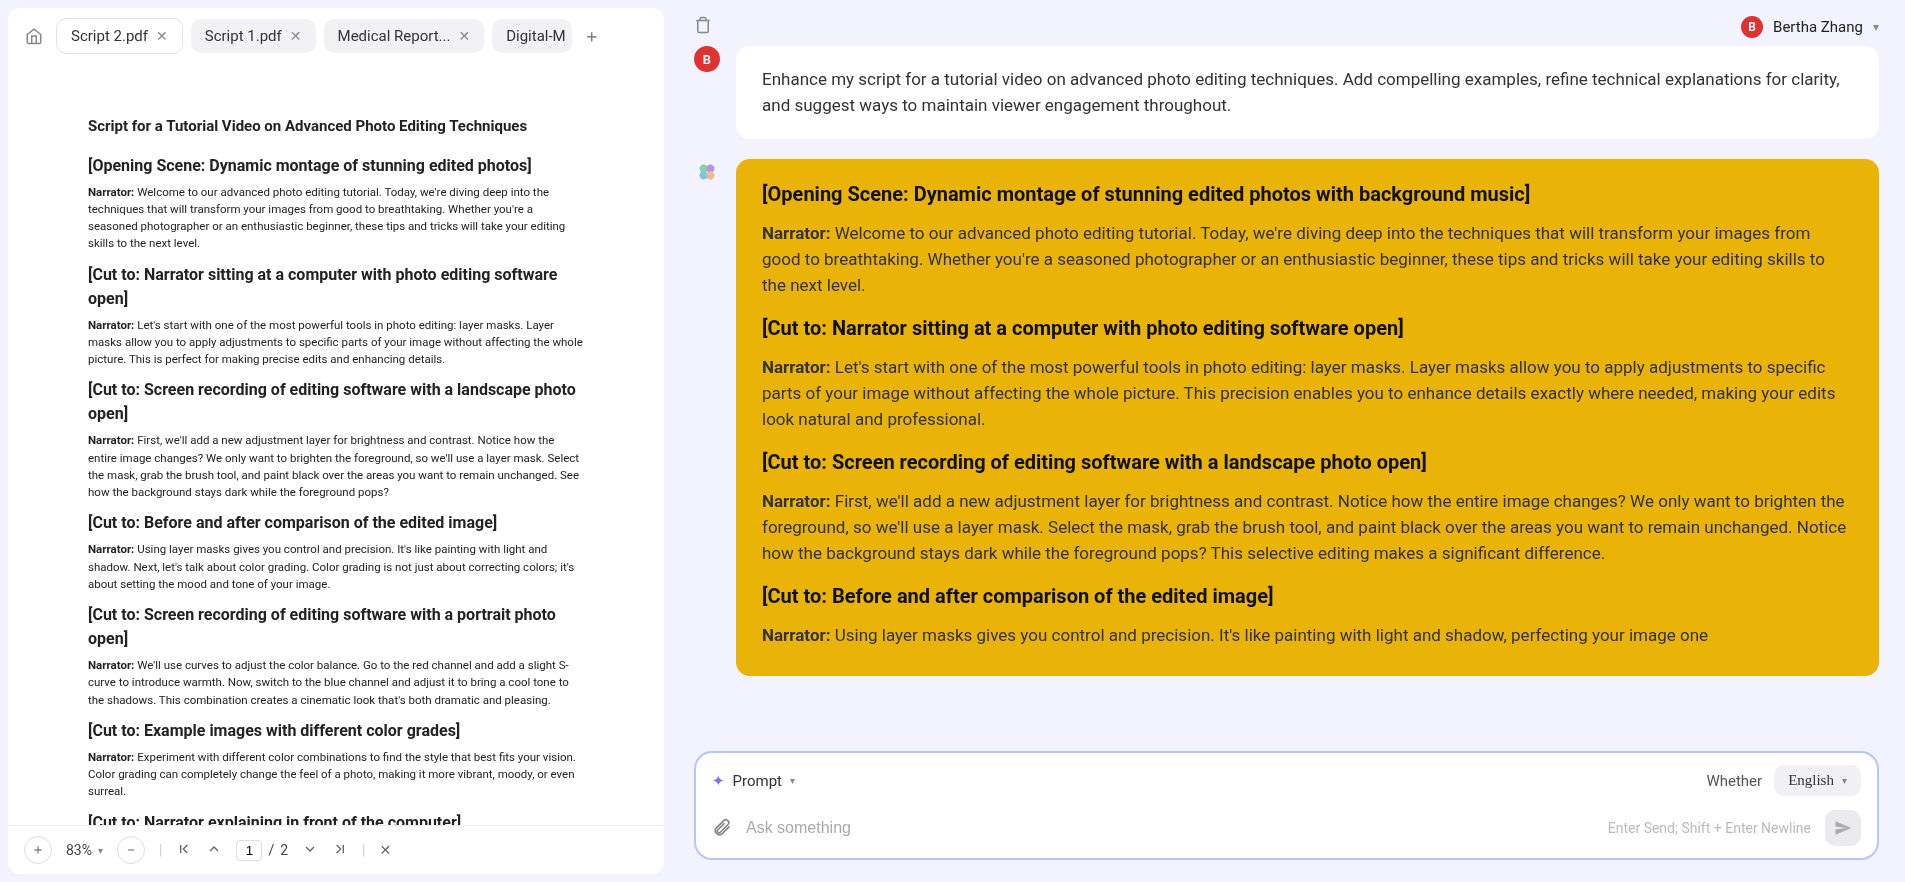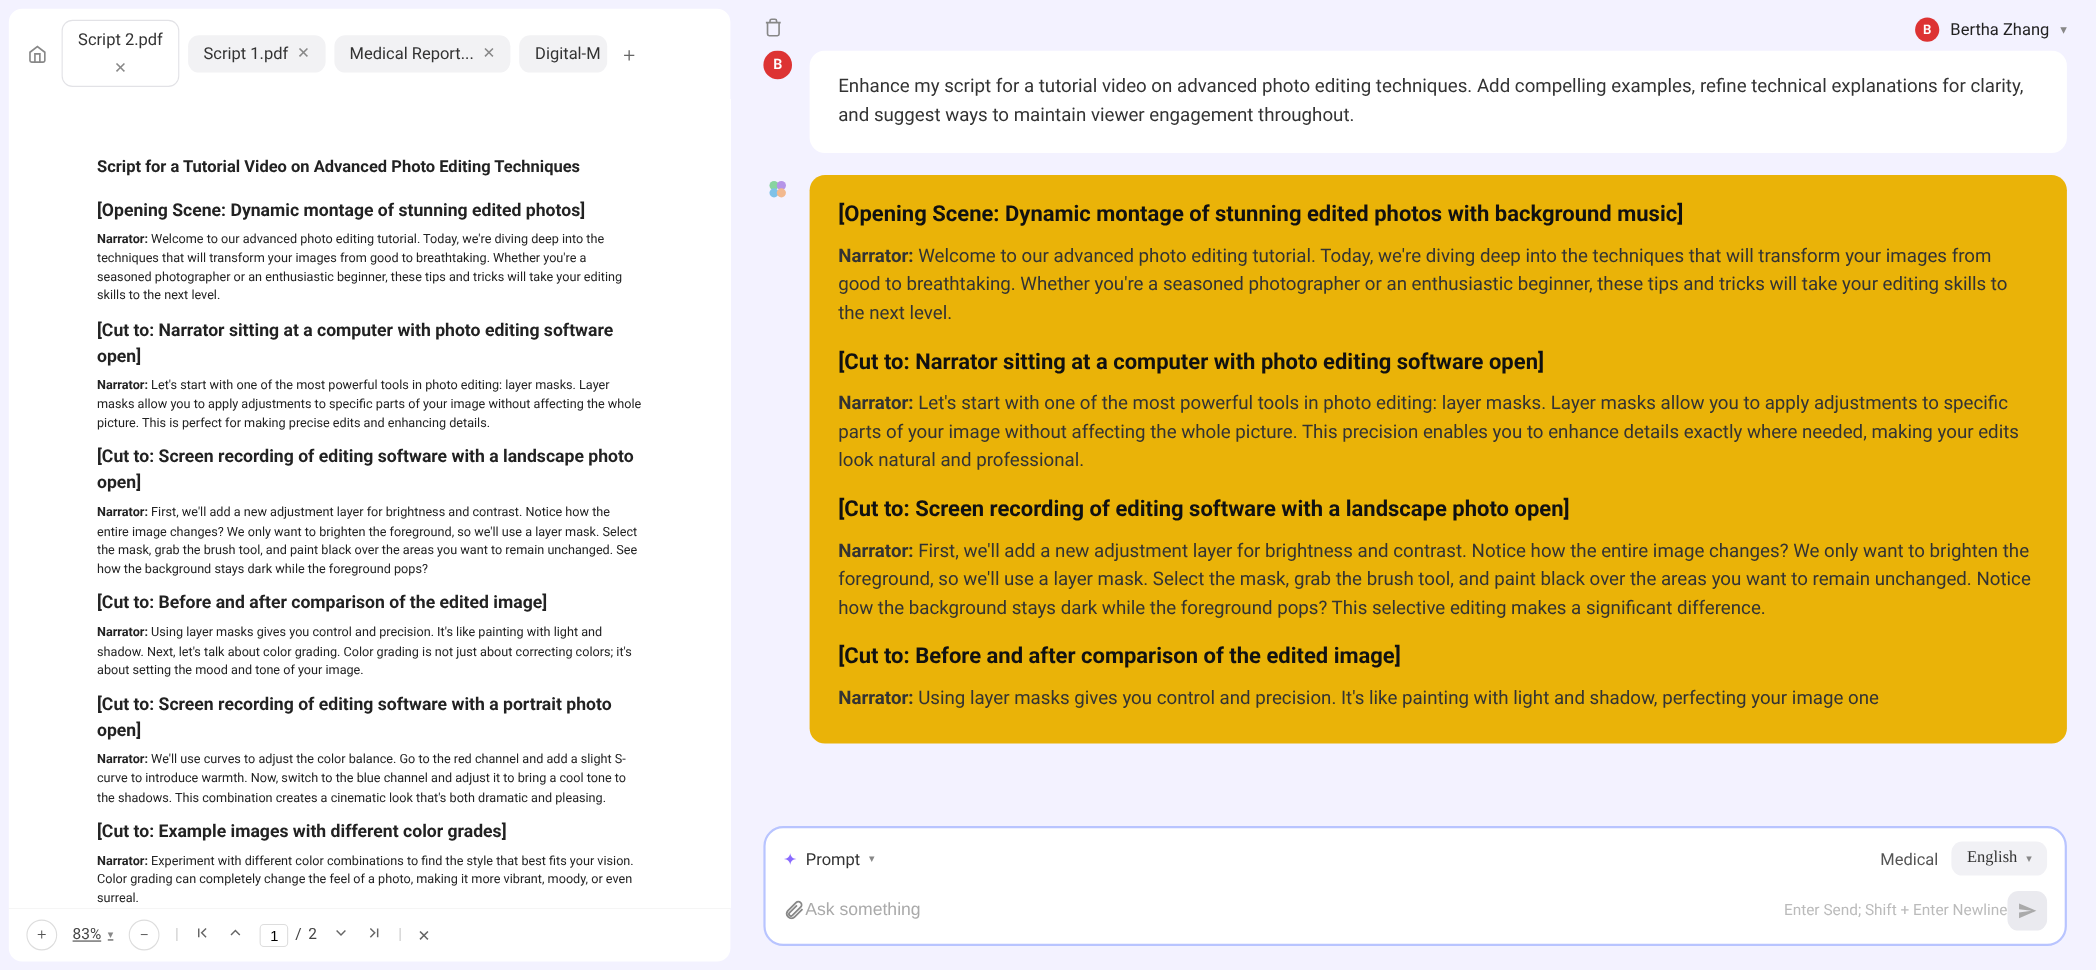"Script 2.pdf" .tab.active { flex-direction: column -> none }
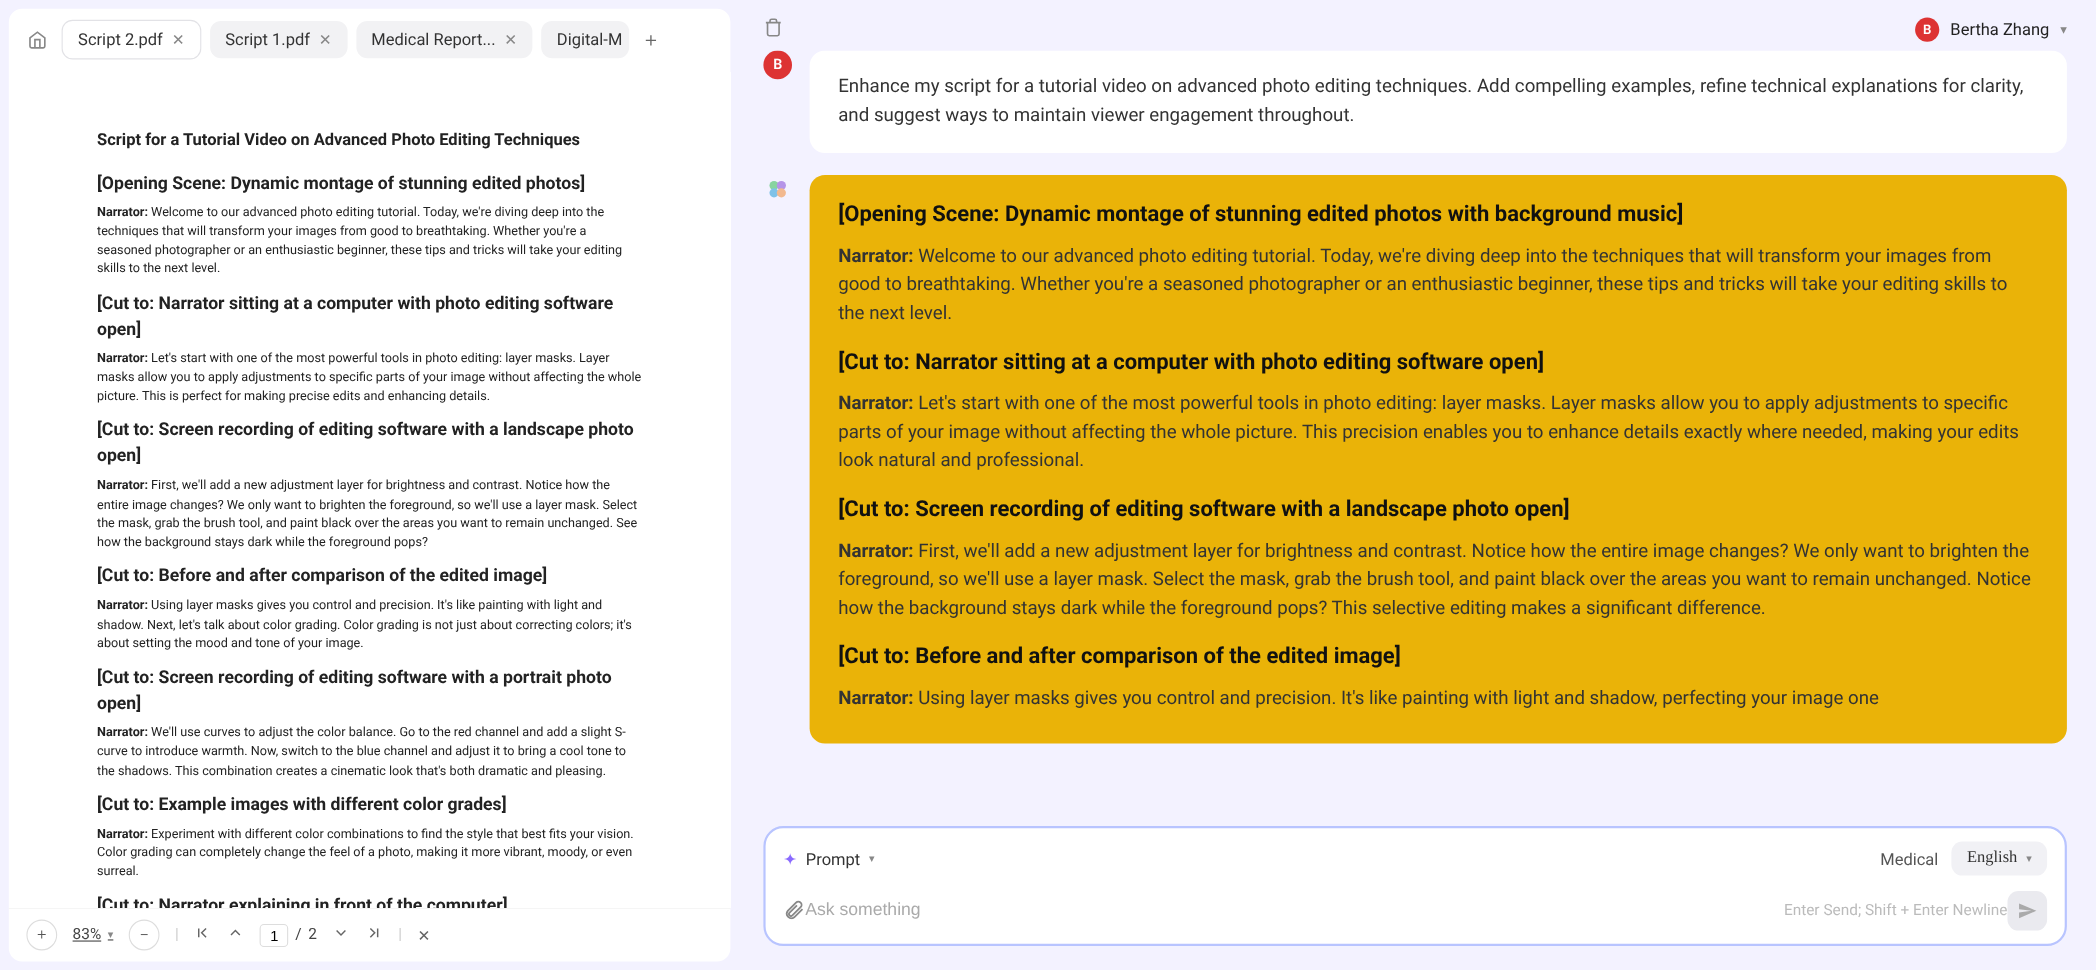"Medical" span.out-label { text: Medical -> Whether }
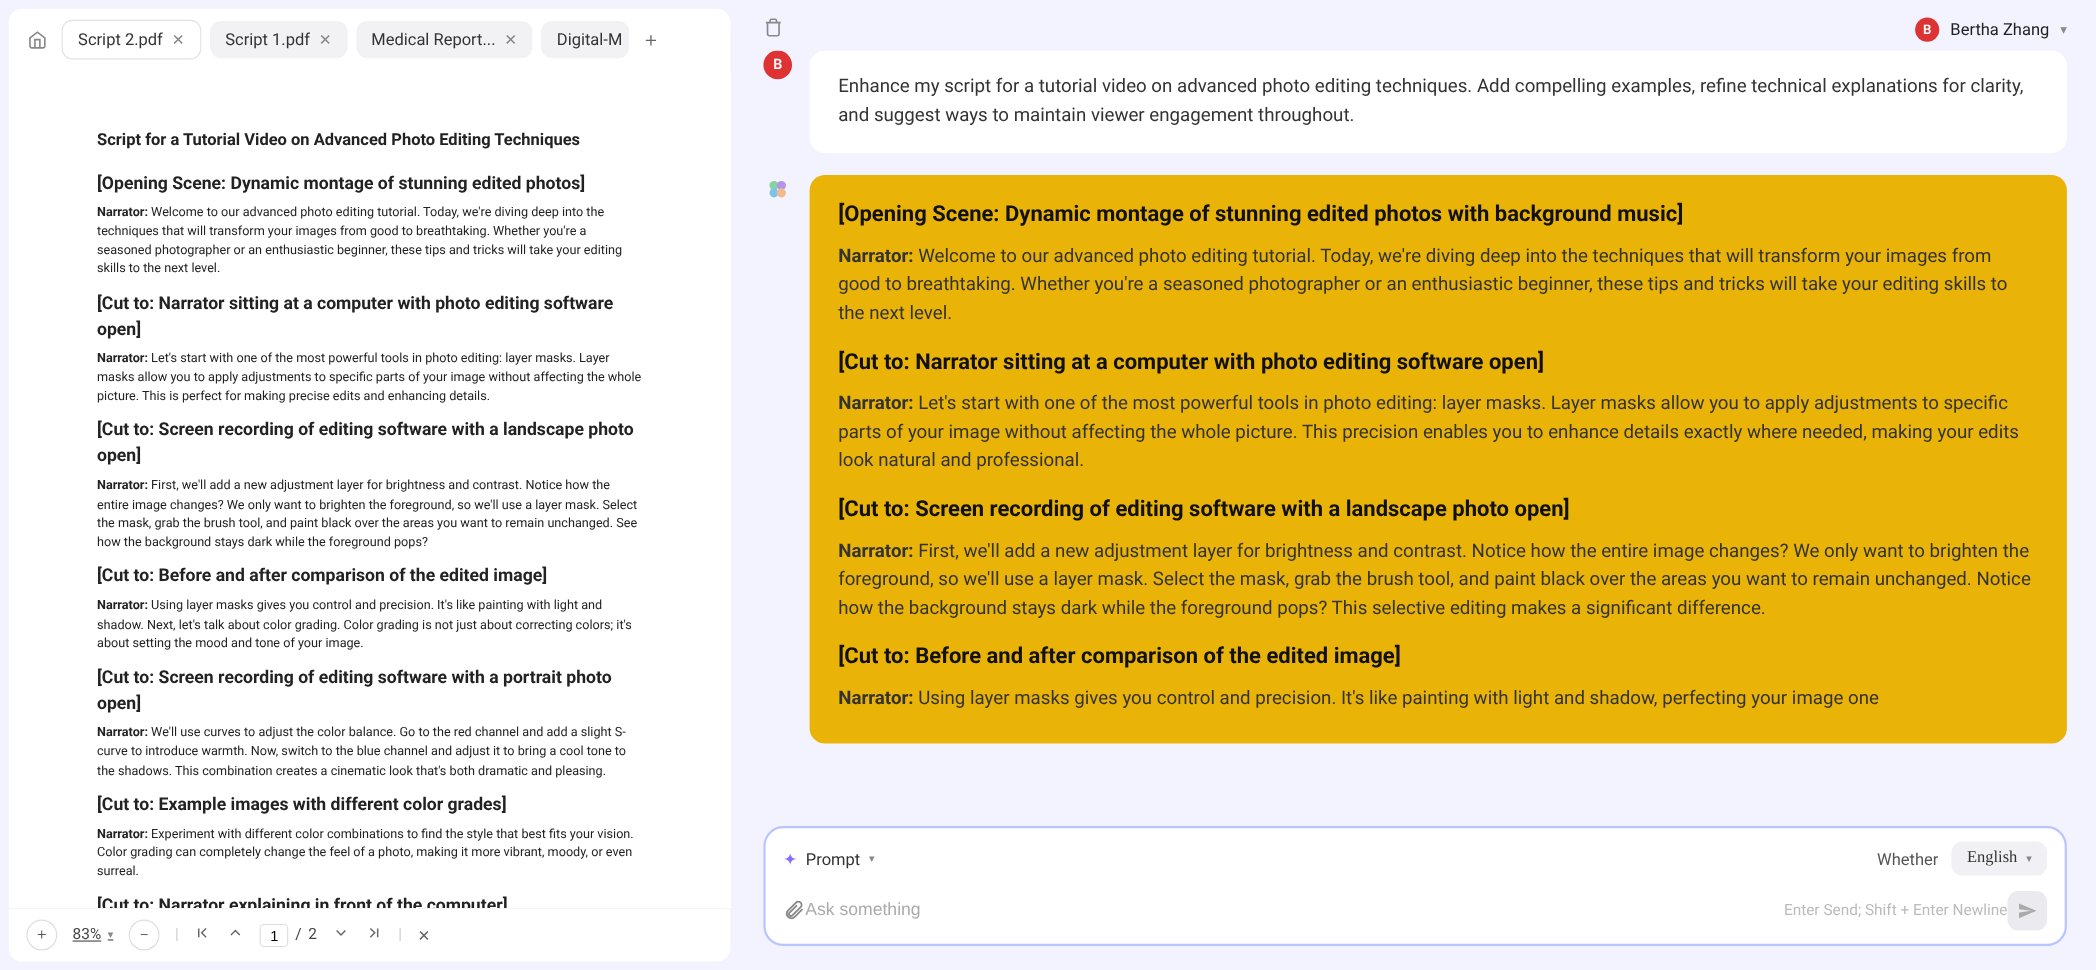"Ask something" .composer-bottom { gap: none -> 14px }
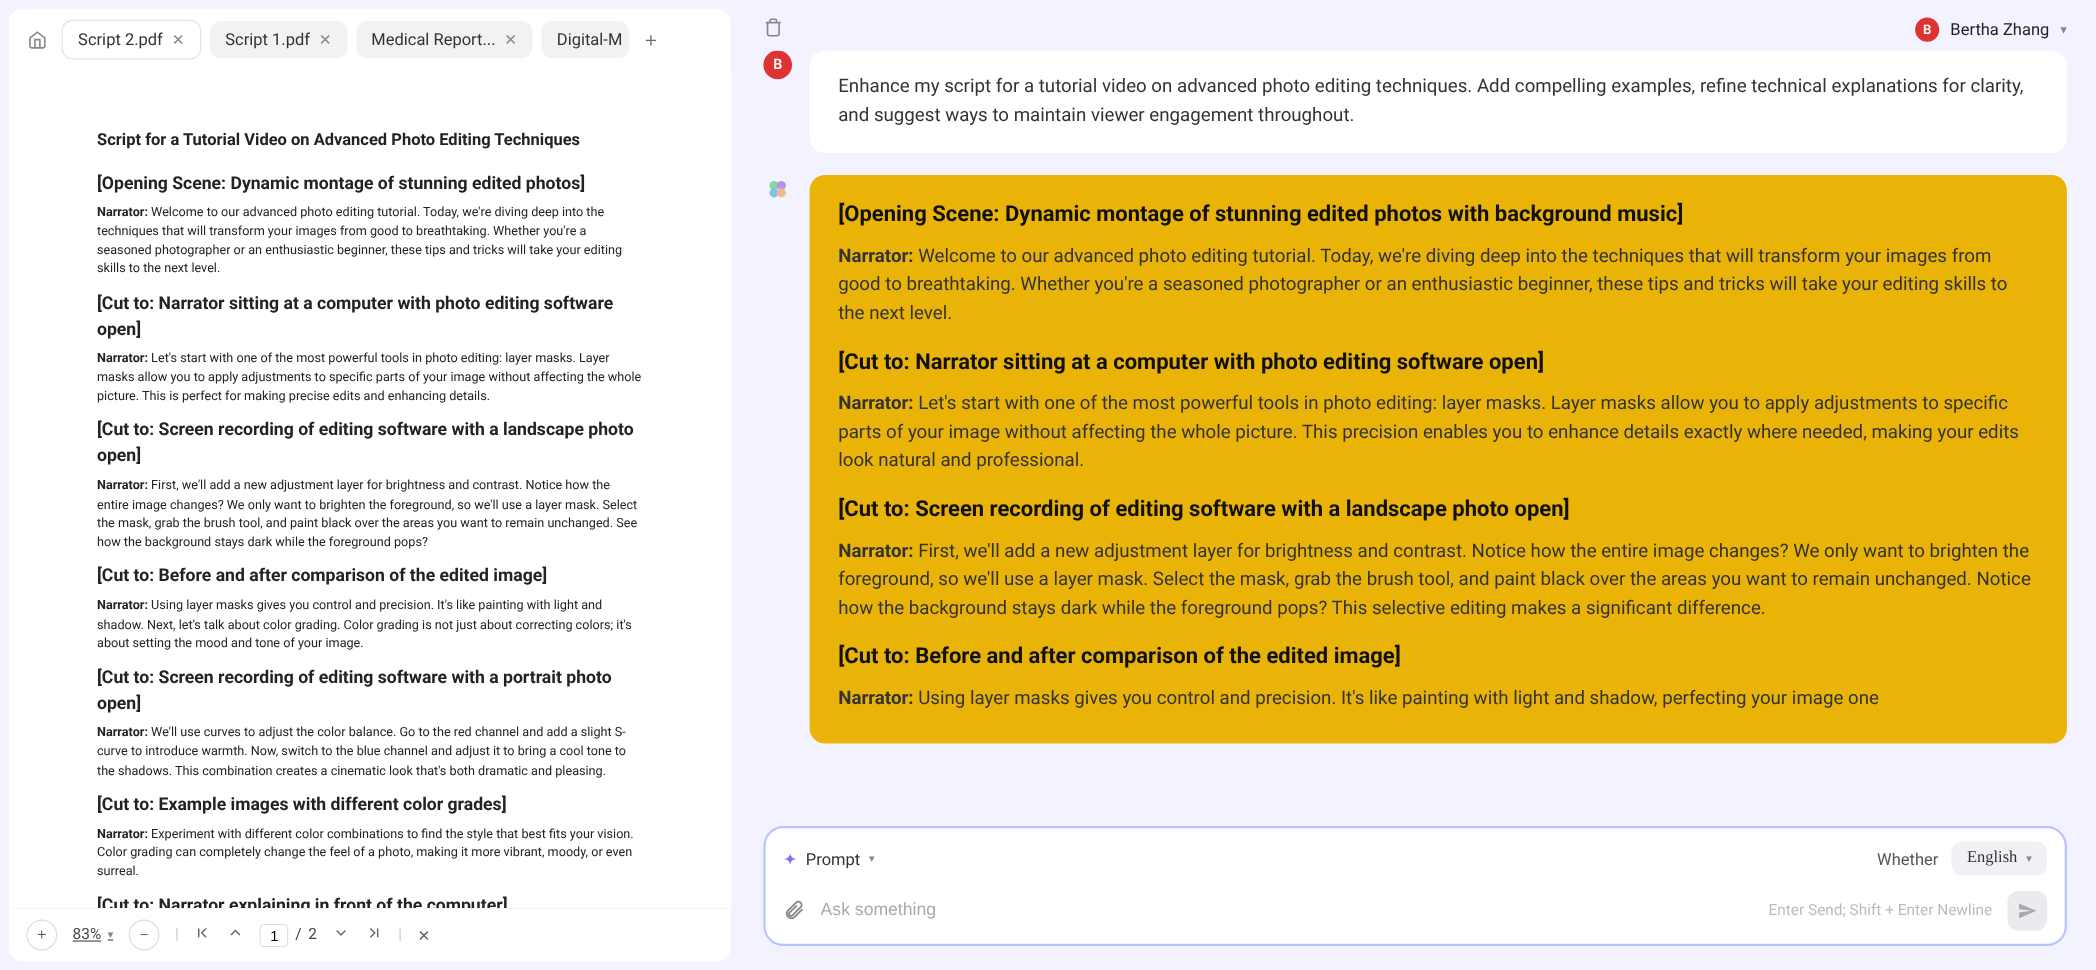"83%" .zoom-pct { text-decoration: underline -> none }
